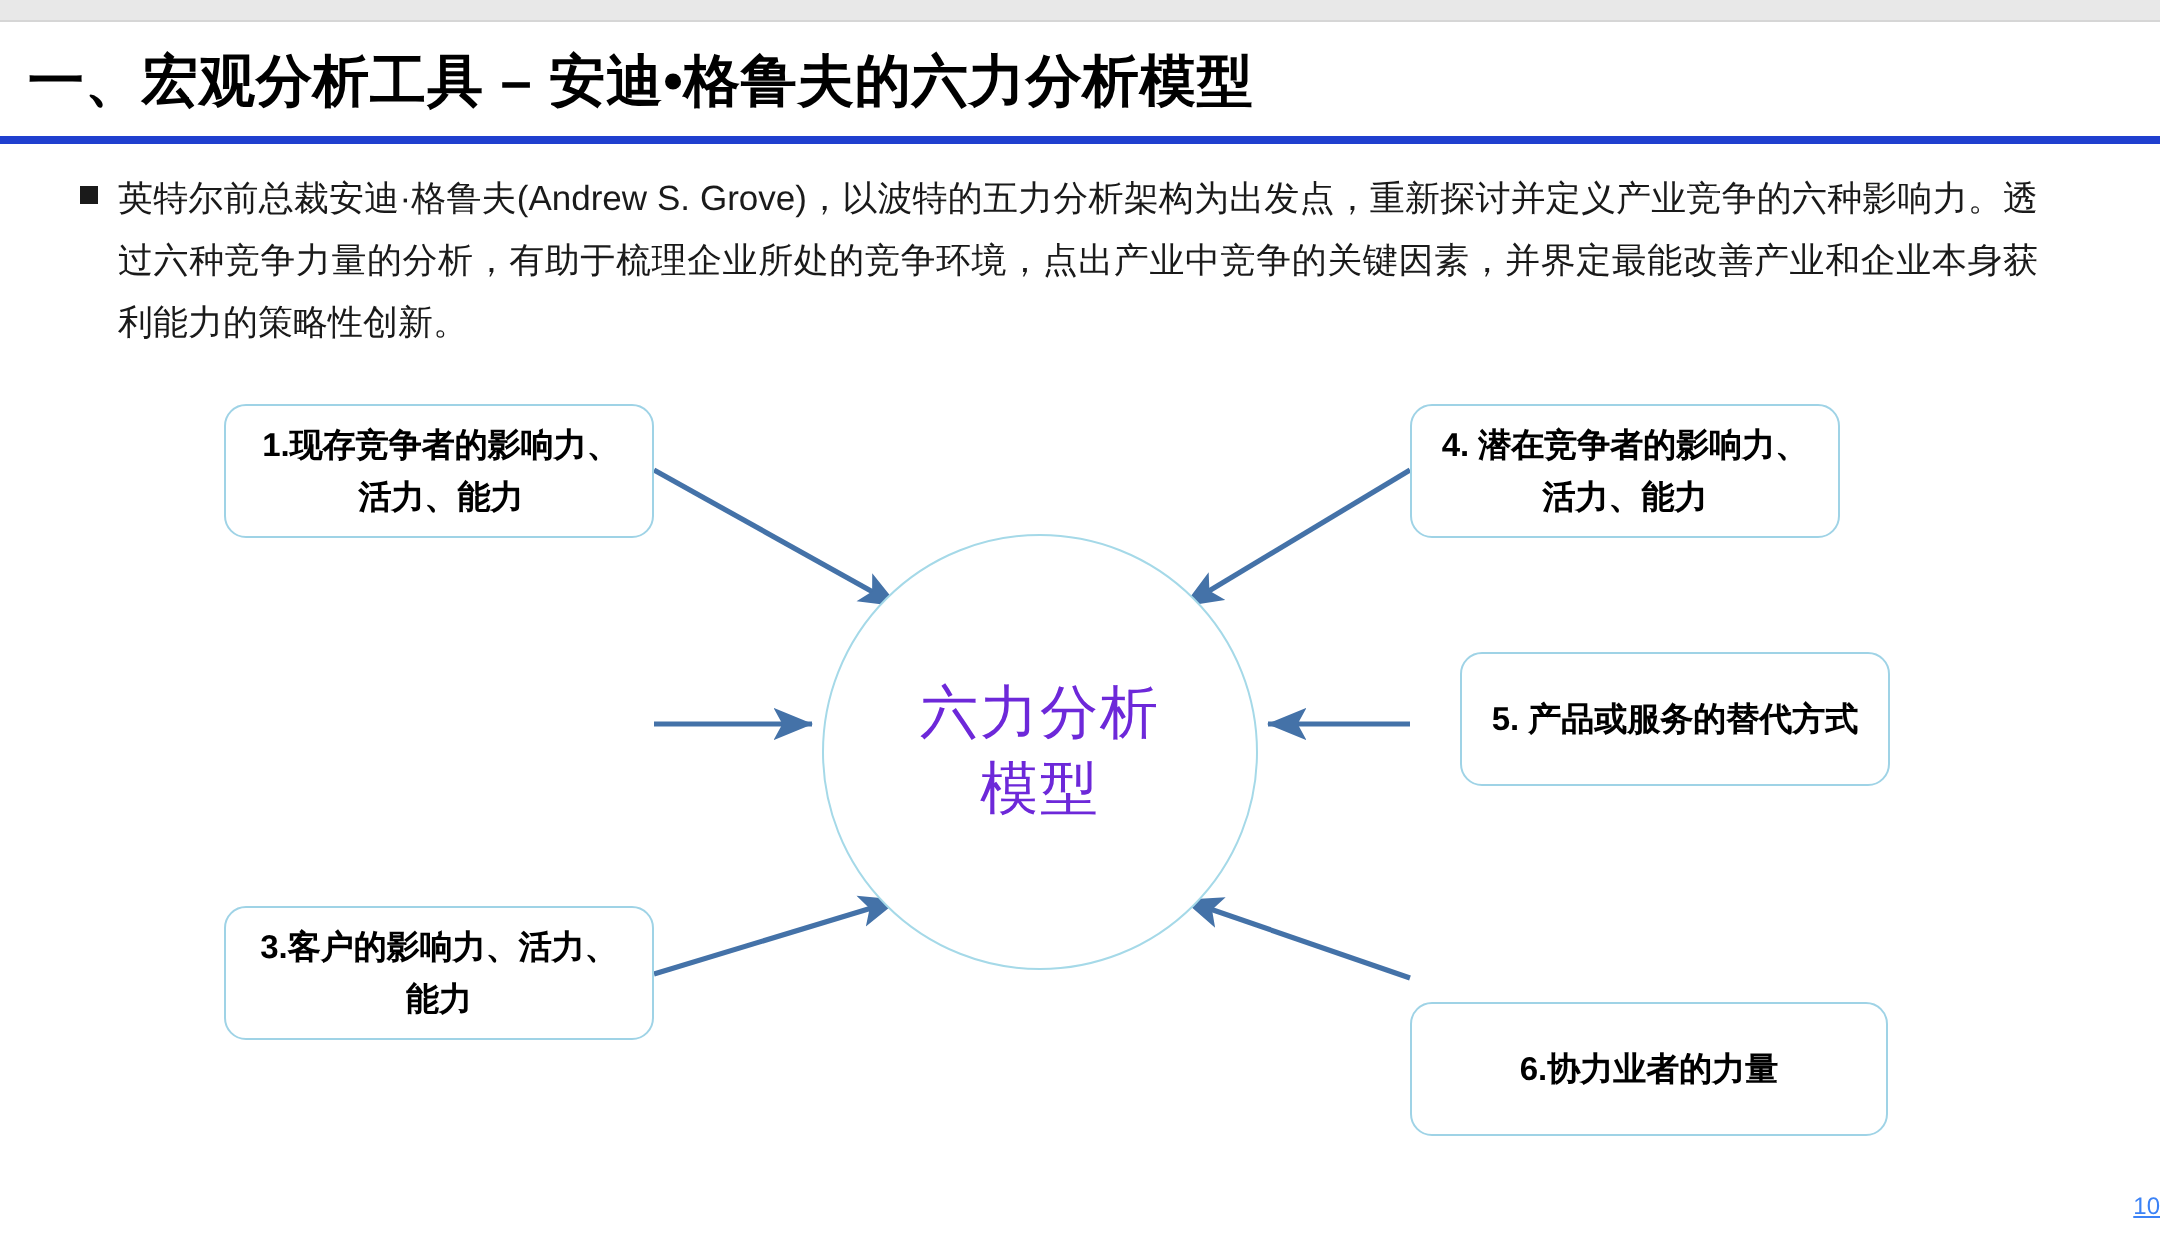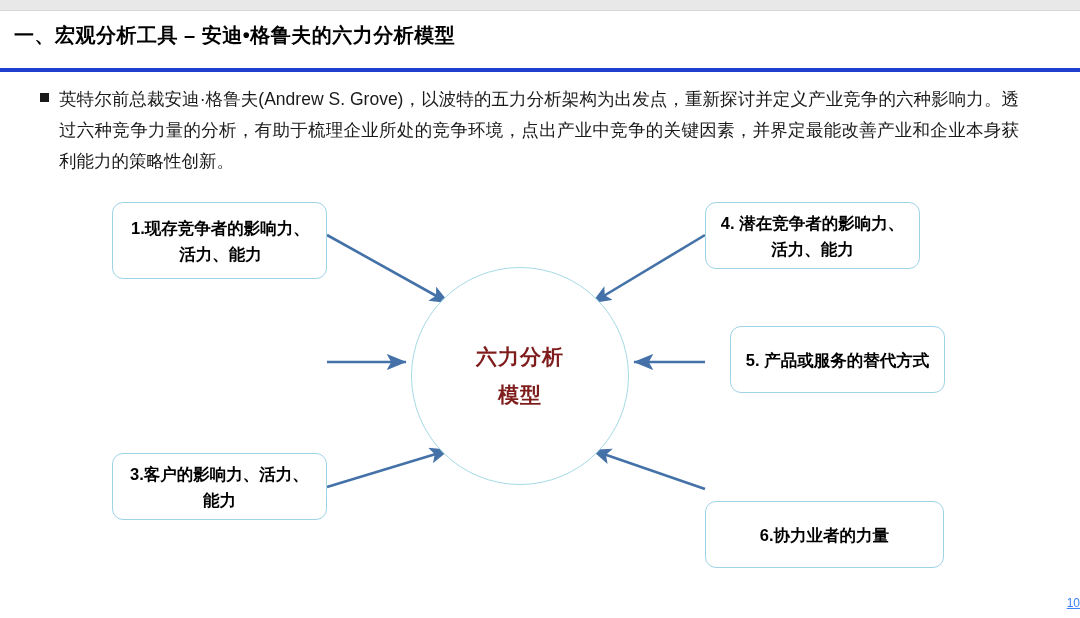"一、宏观分析工具 – 安迪•格鲁夫的六力分析模型" .slide-title { font-size: 20px -> 28px }
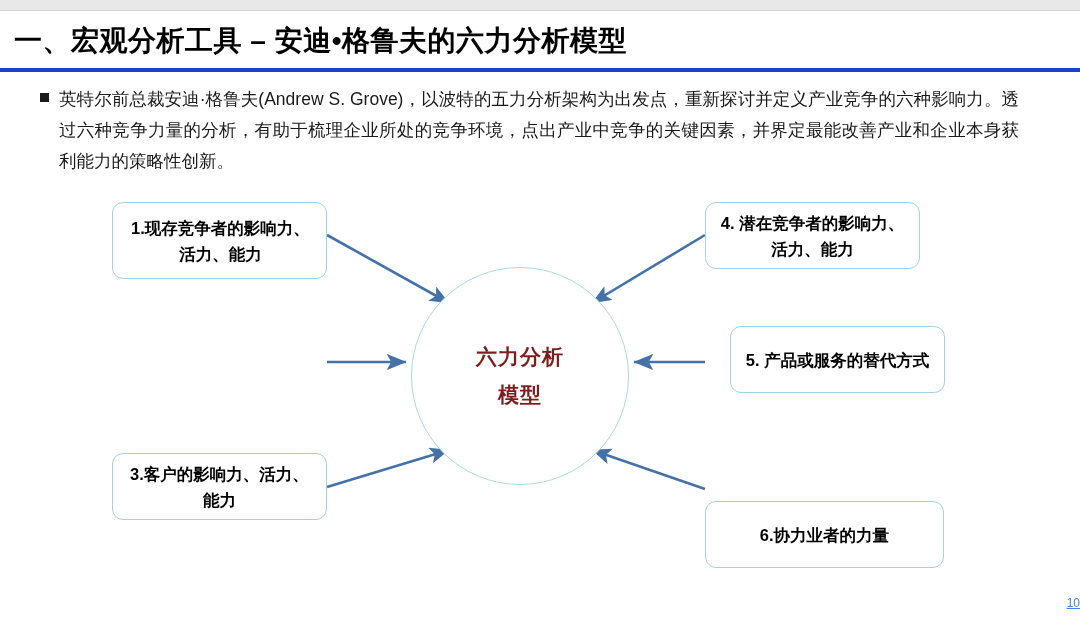"1.现存竞争者的影响力、活力、能力" .box-1 { height: 77px -> 67px }
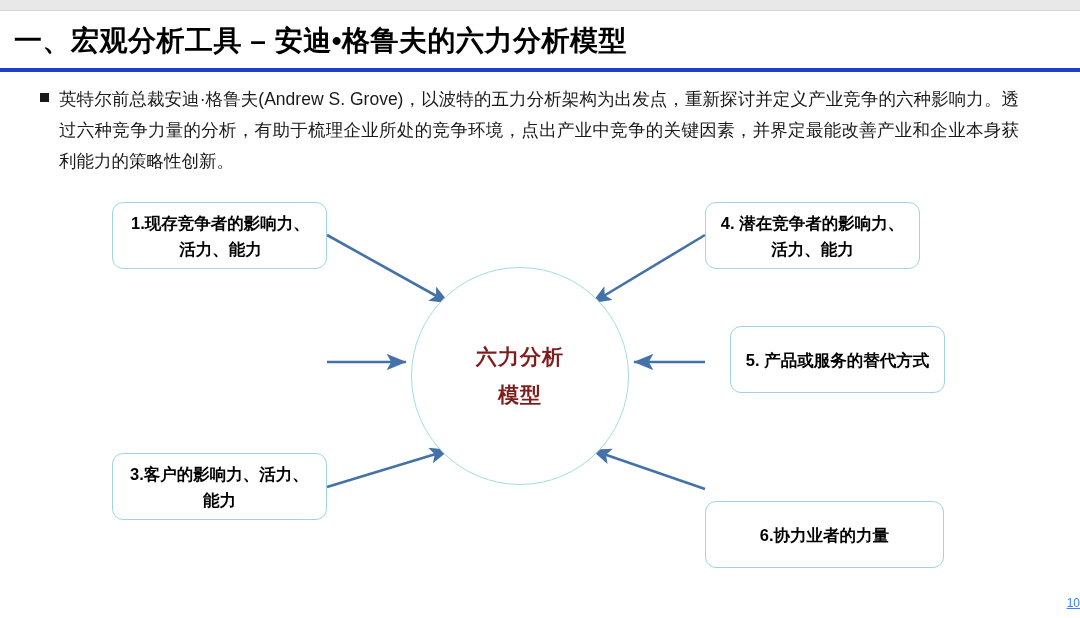"六力分析" .center-line { color: #7f1d1d -> #6d28d9; font-size: 21px -> 29px; font-weight: bold -> normal }
